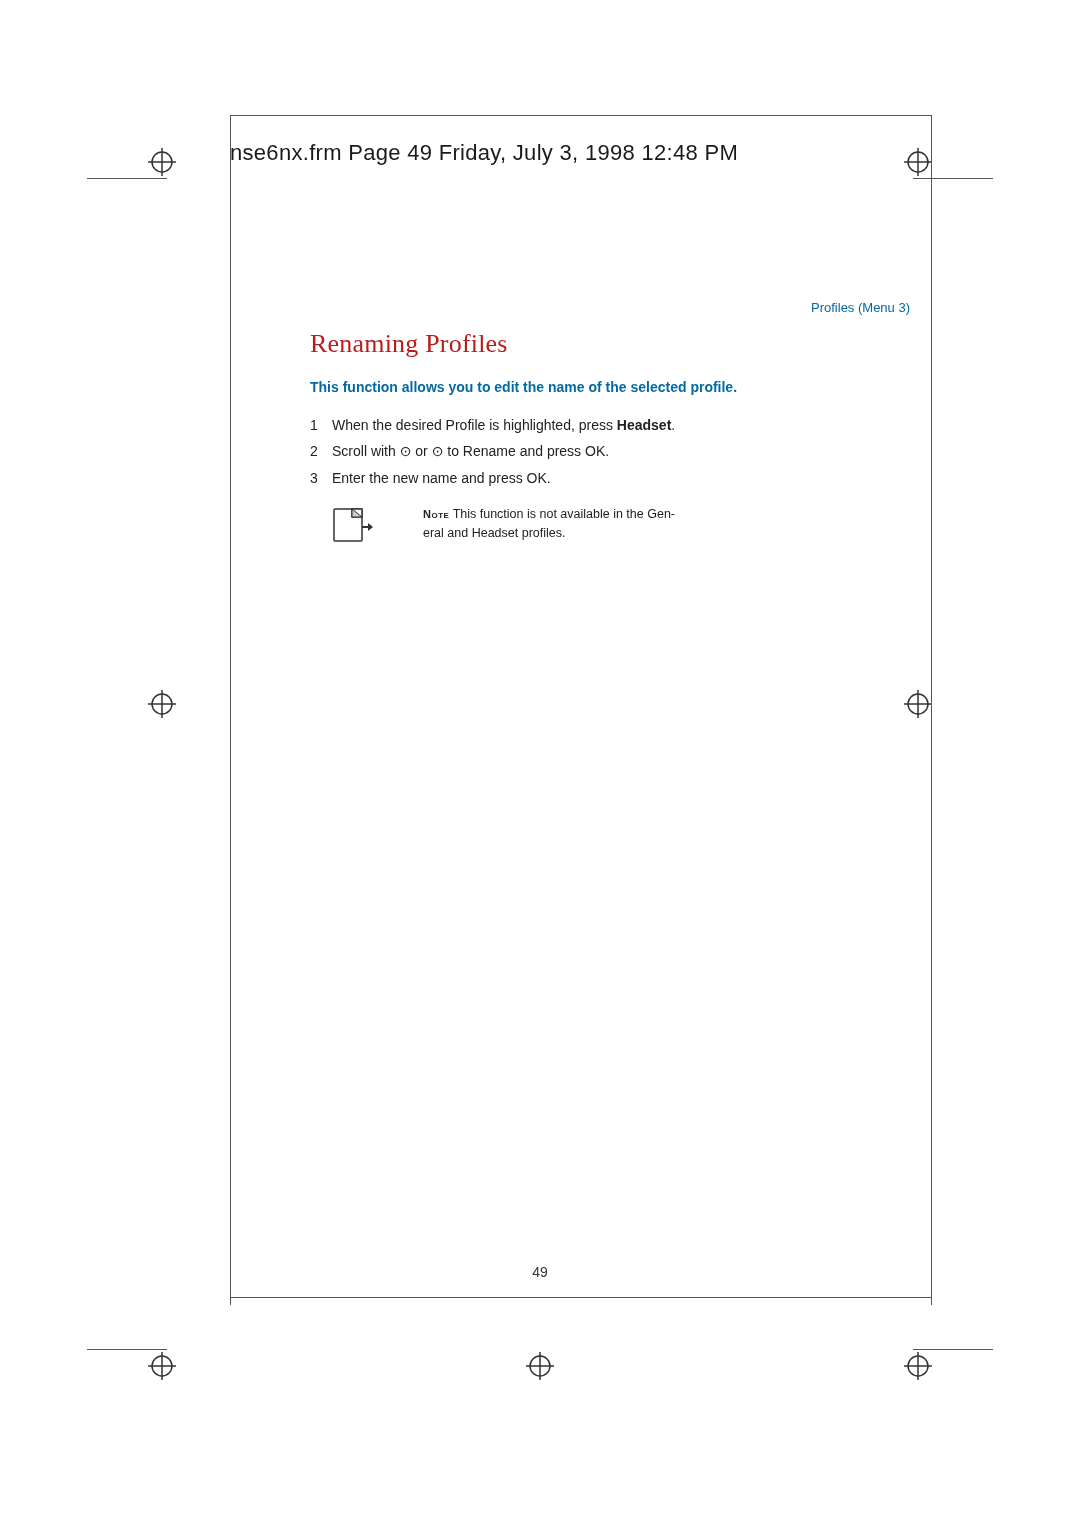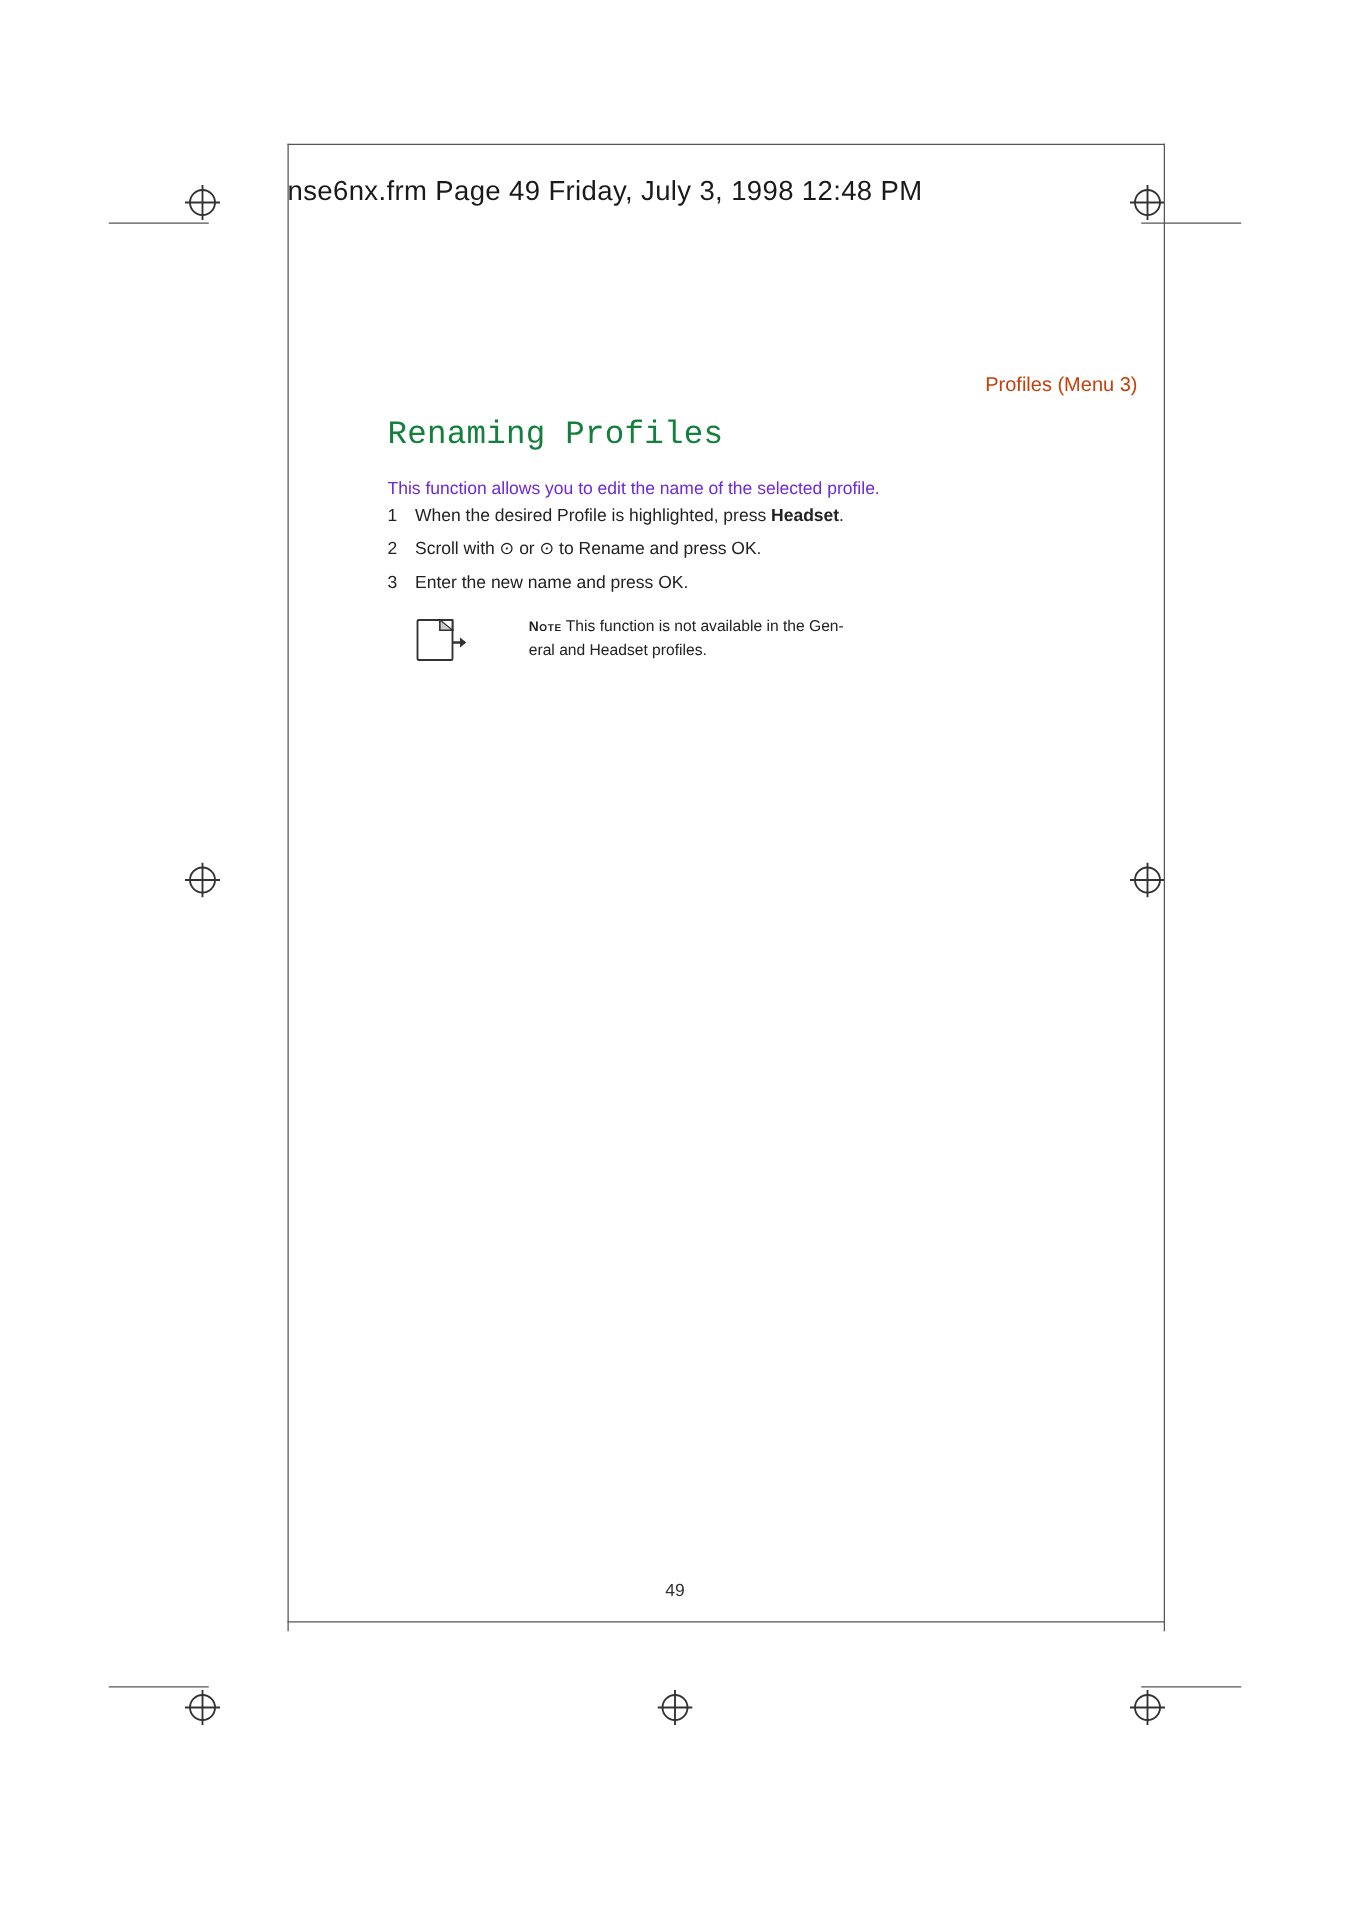"Profiles (Menu 3)" .section-label { color: #c2410c -> #0369a1; font-size: 16px -> 13px }
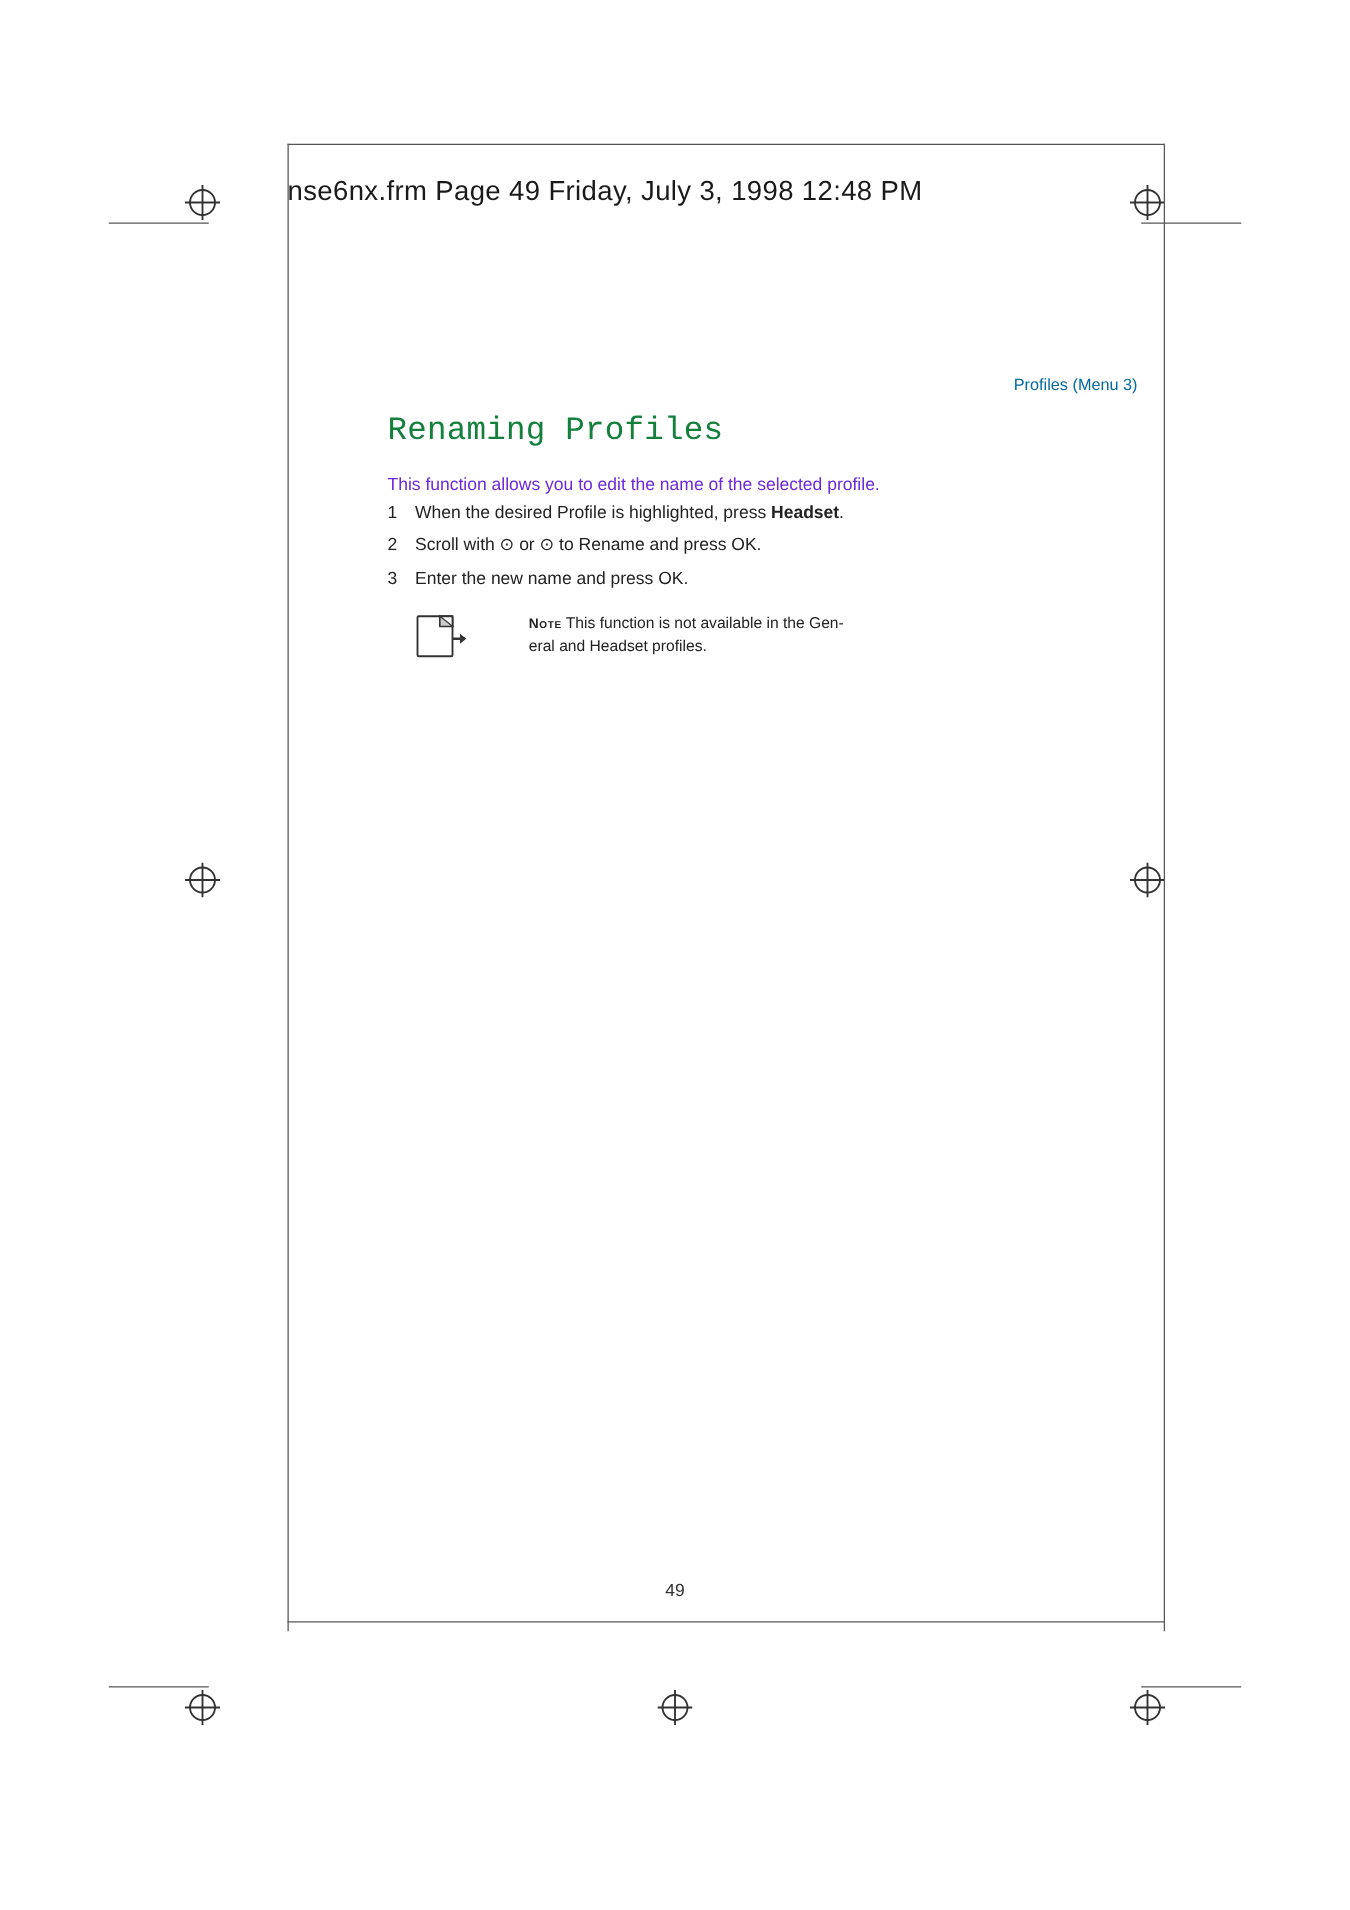"Renaming Profiles" .section-title { color: #15803d -> #b91c1c; font-family: Liberation Mono, monospace -> Liberation Serif, serif }
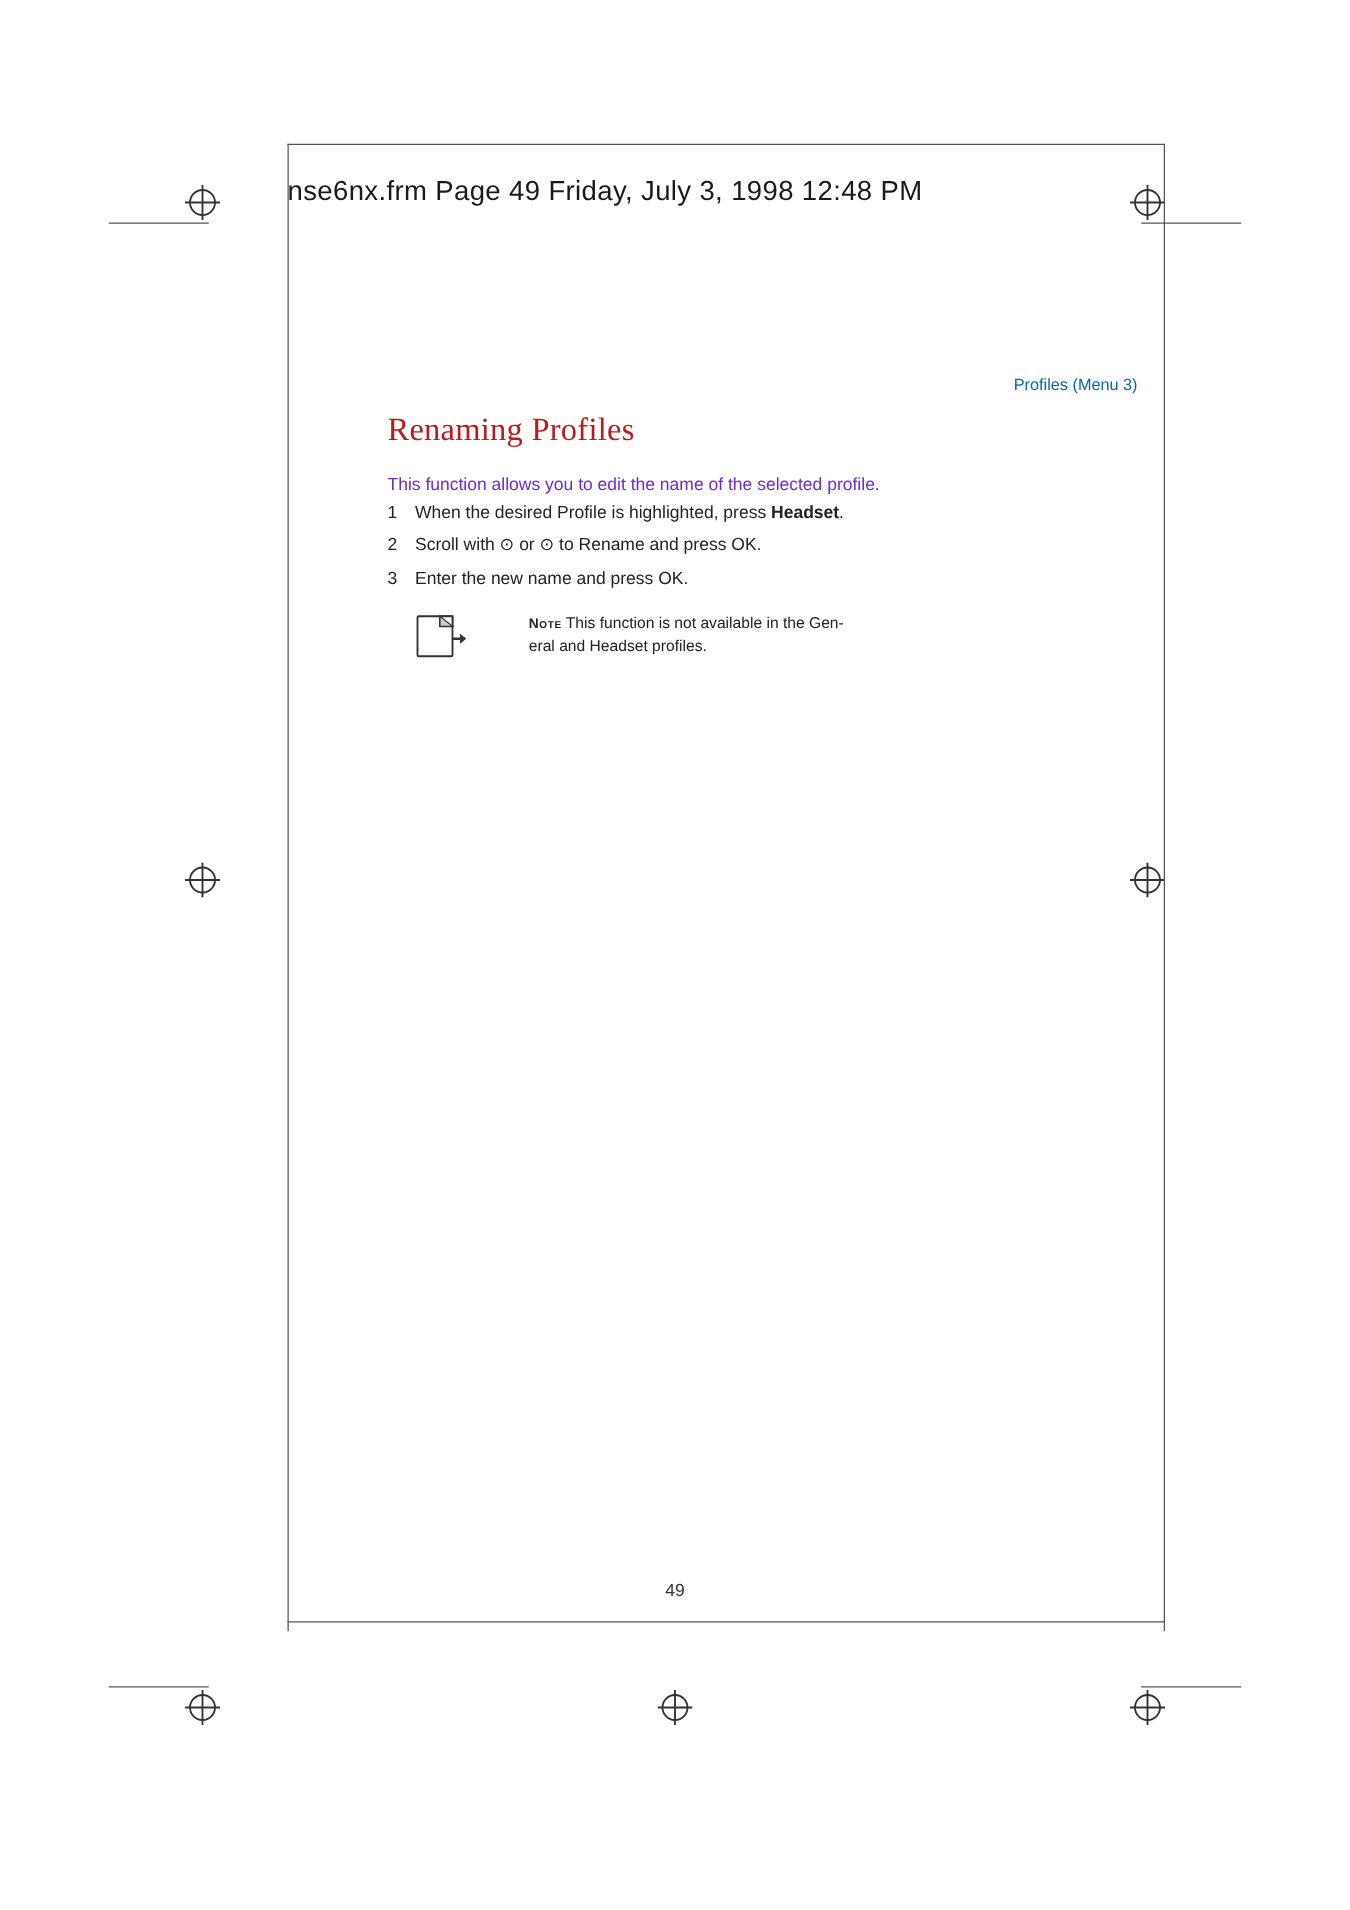"This function allows you to" .intro-text { color: #6d28d9 -> #0369a1; font-weight: none -> bold; margin-bottom: 0 -> 16px }
